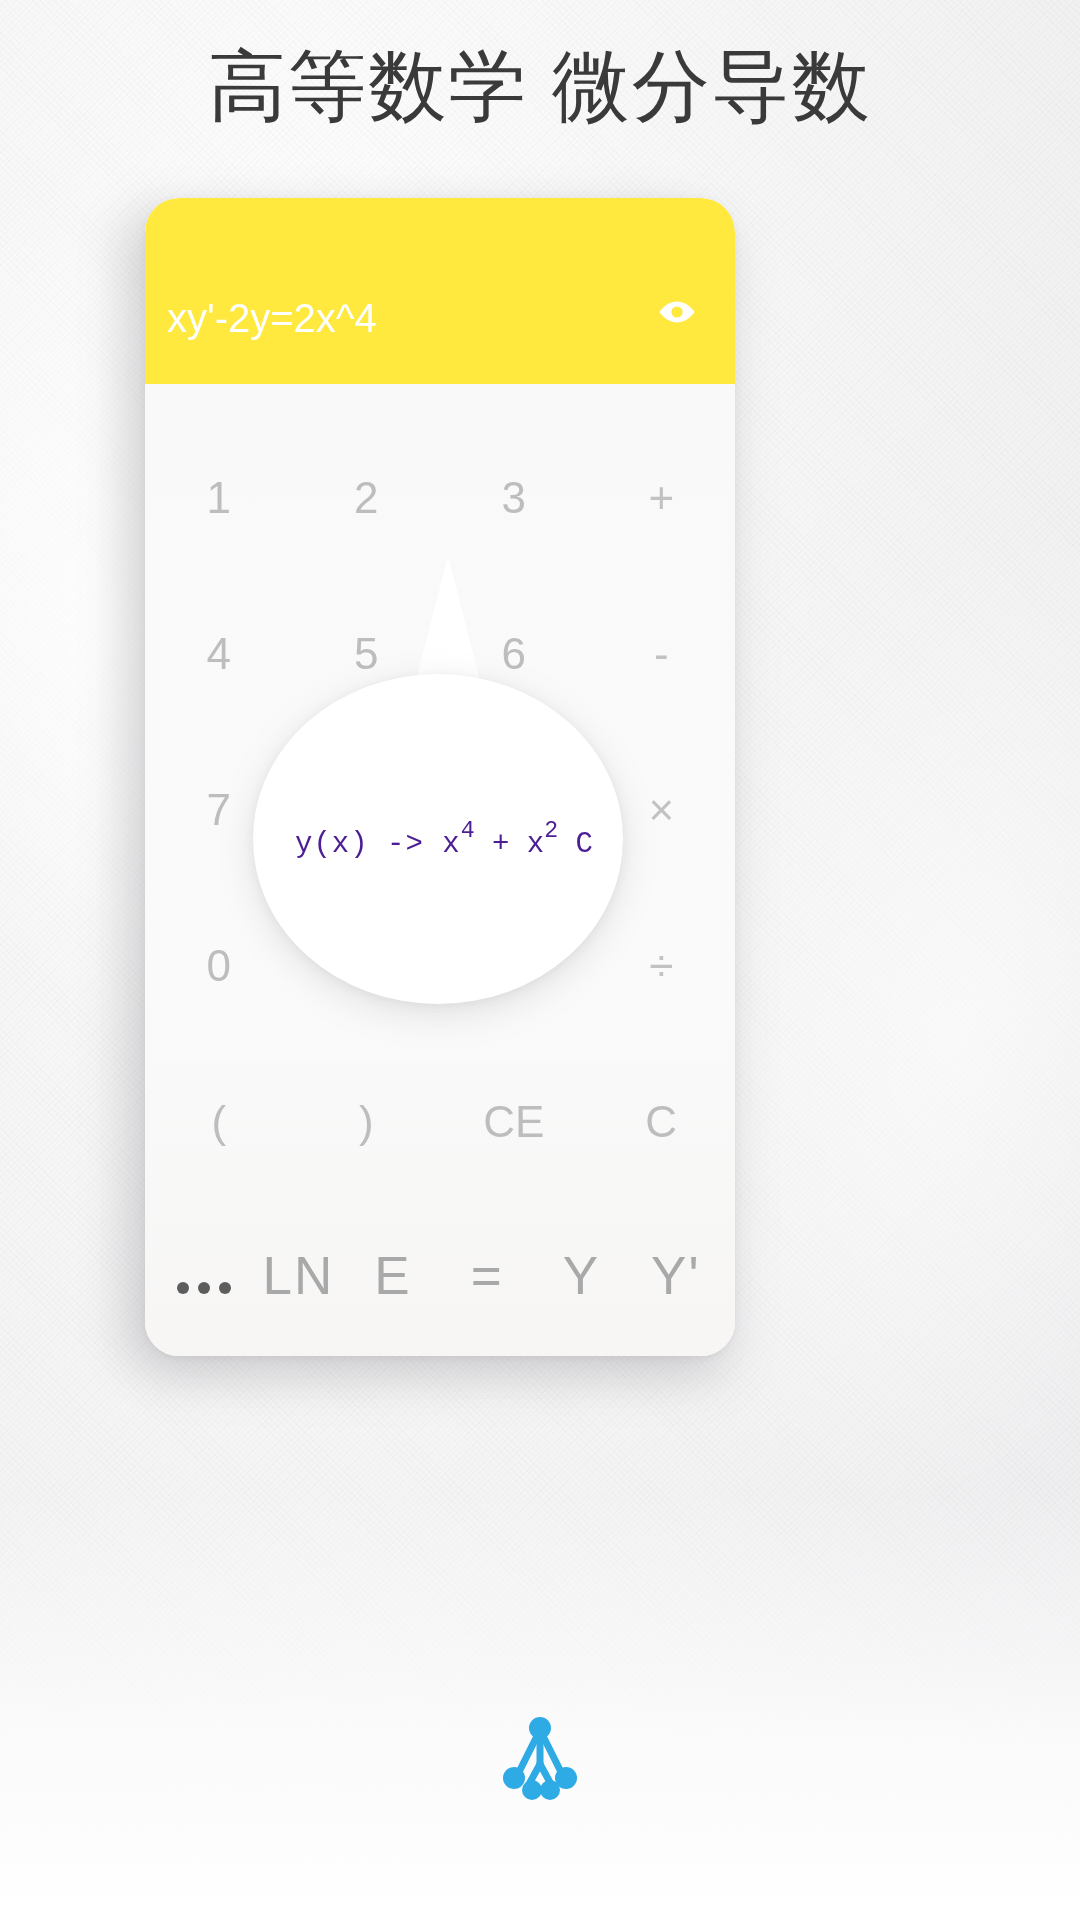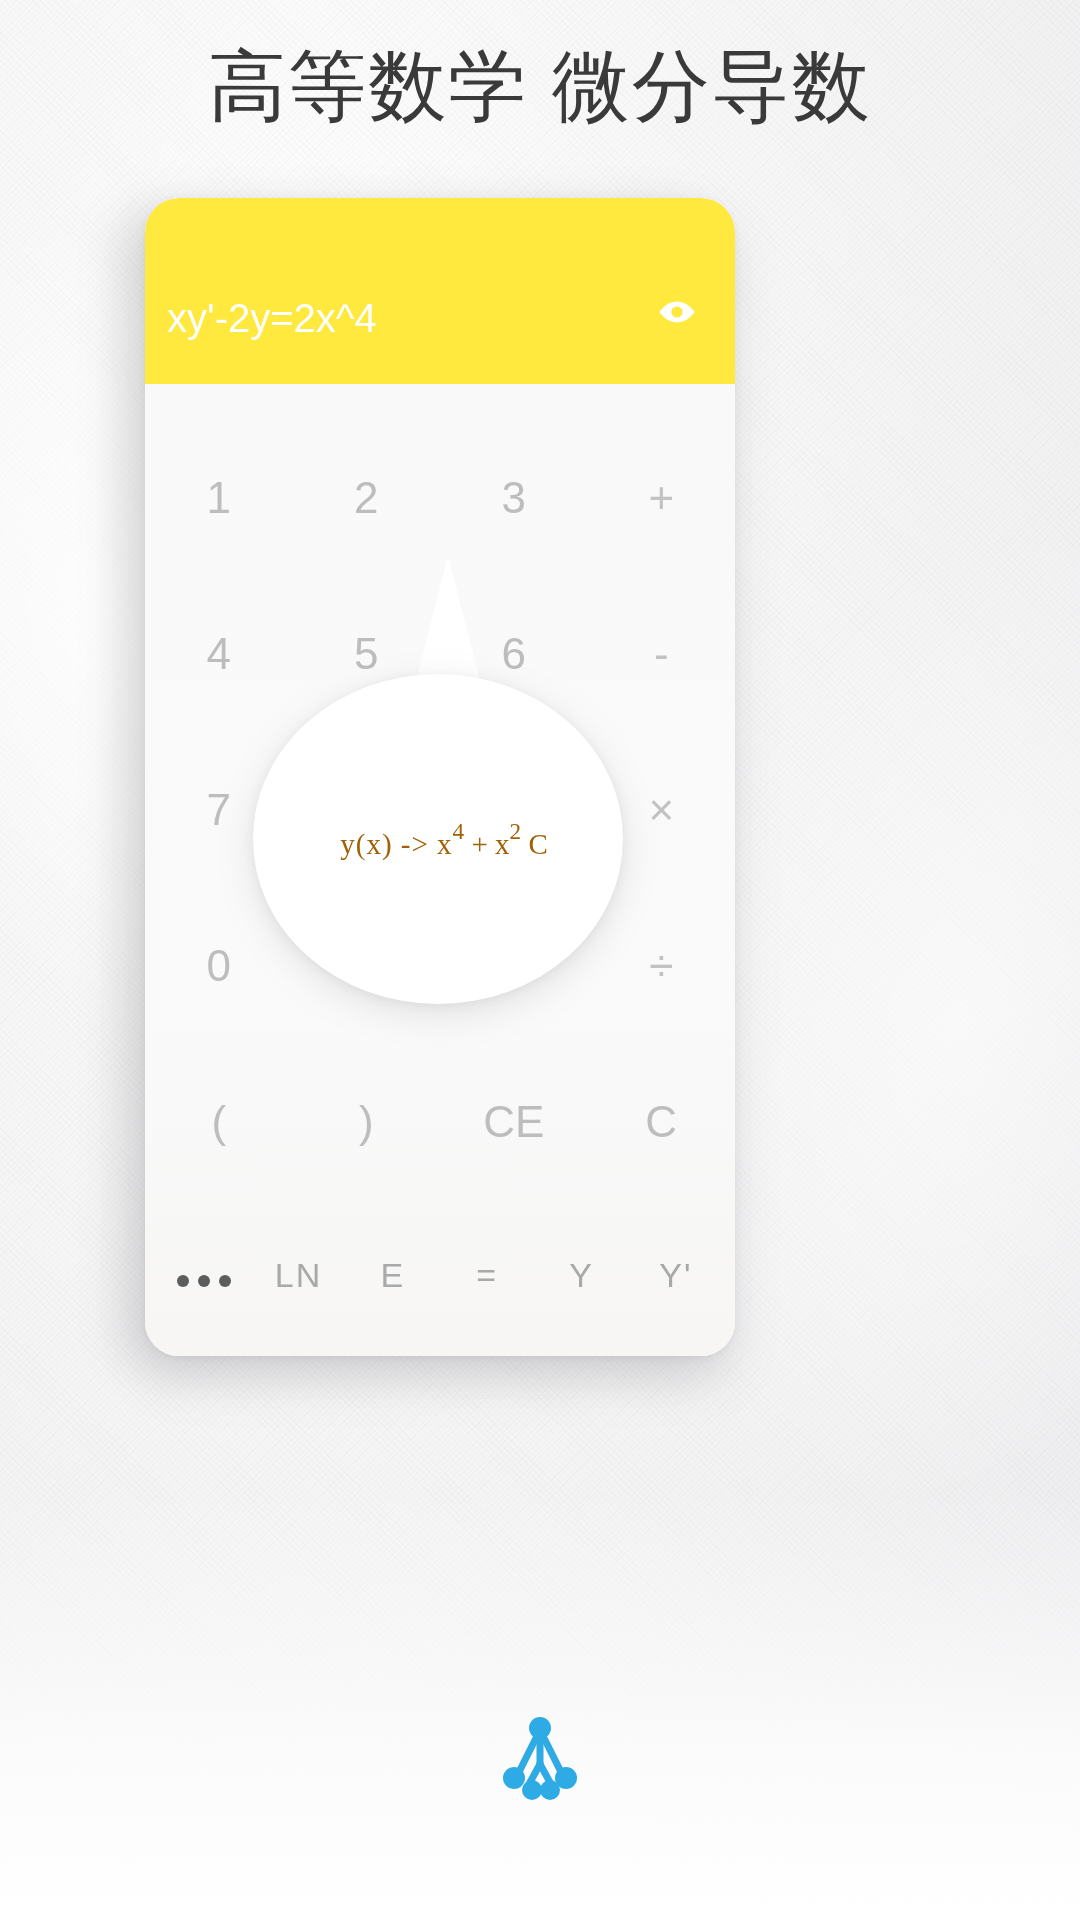"y(x) -> x4 + x2" .answer { color: #a16207 -> #4c1d95; font-family: Liberation Serif, serif -> Liberation Mono, monospace }
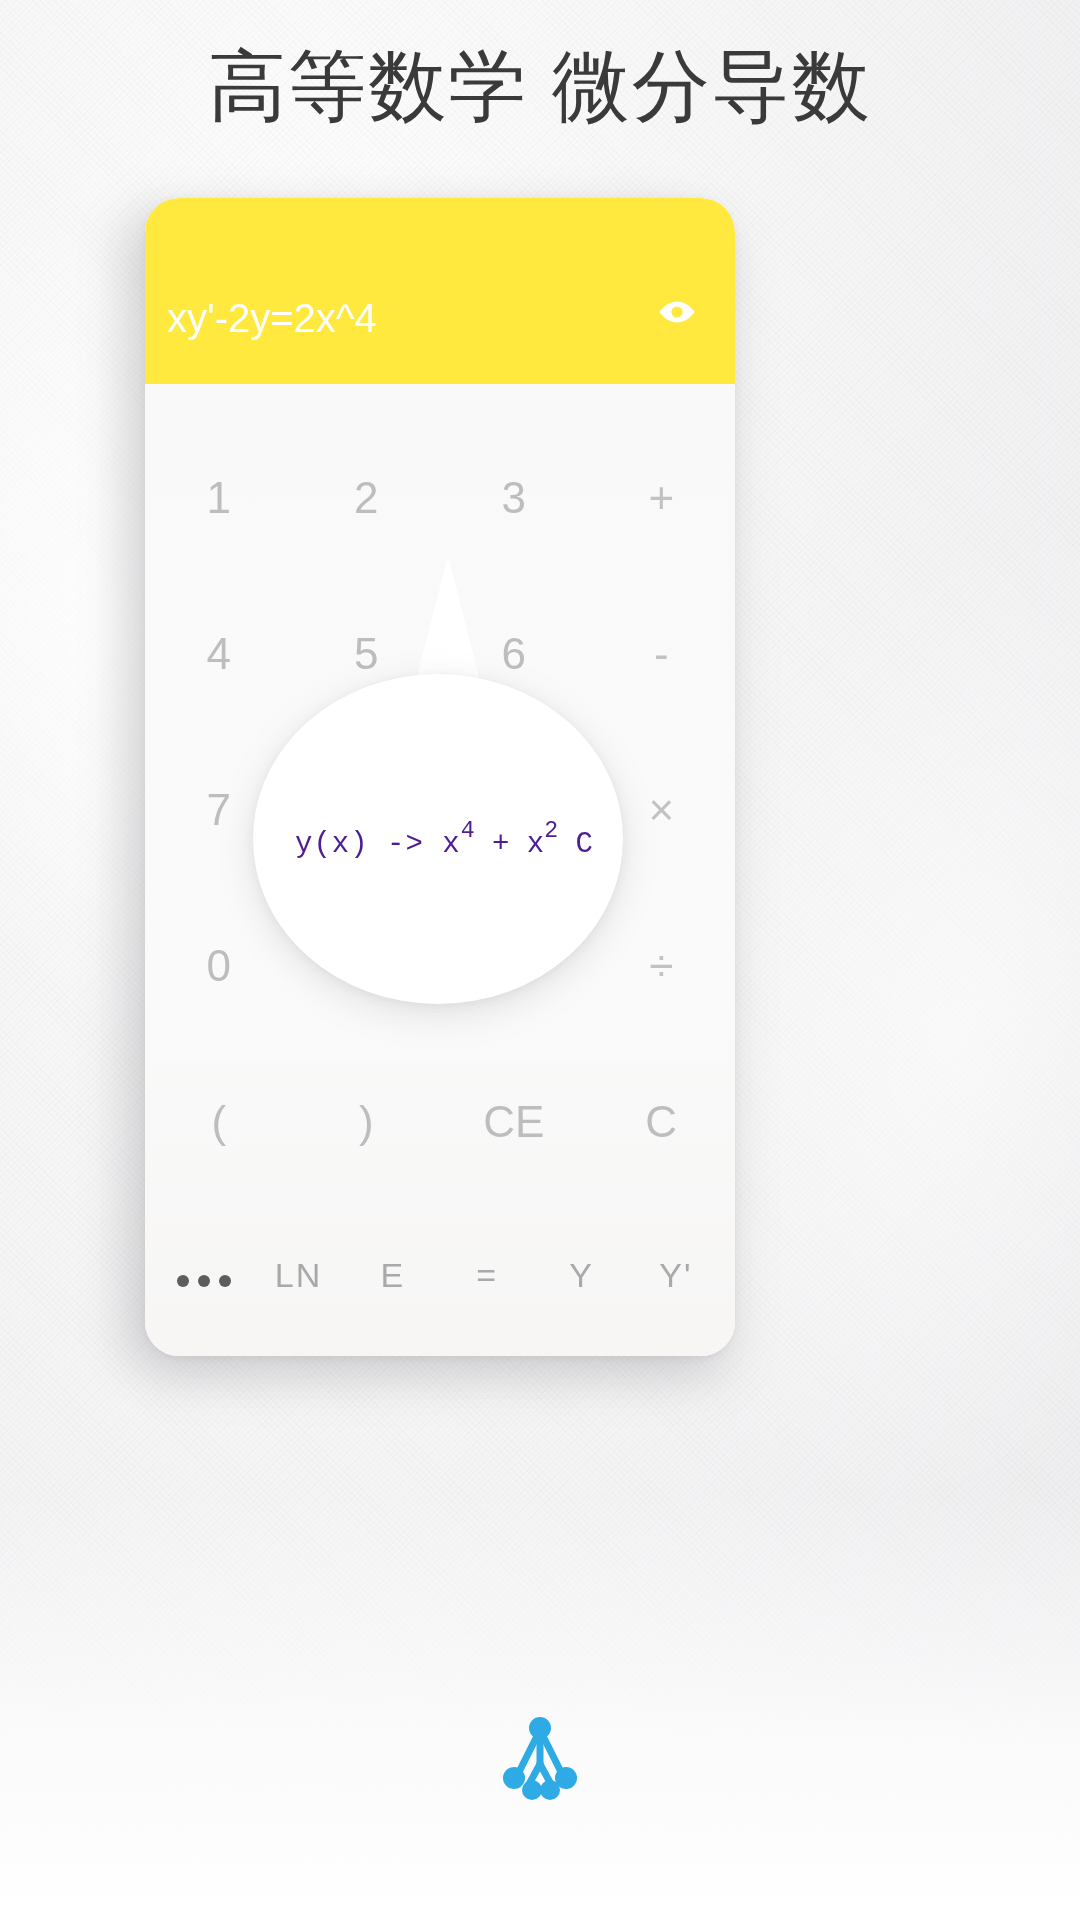"LN" .key.fn { font-size: 34px -> 53px }
